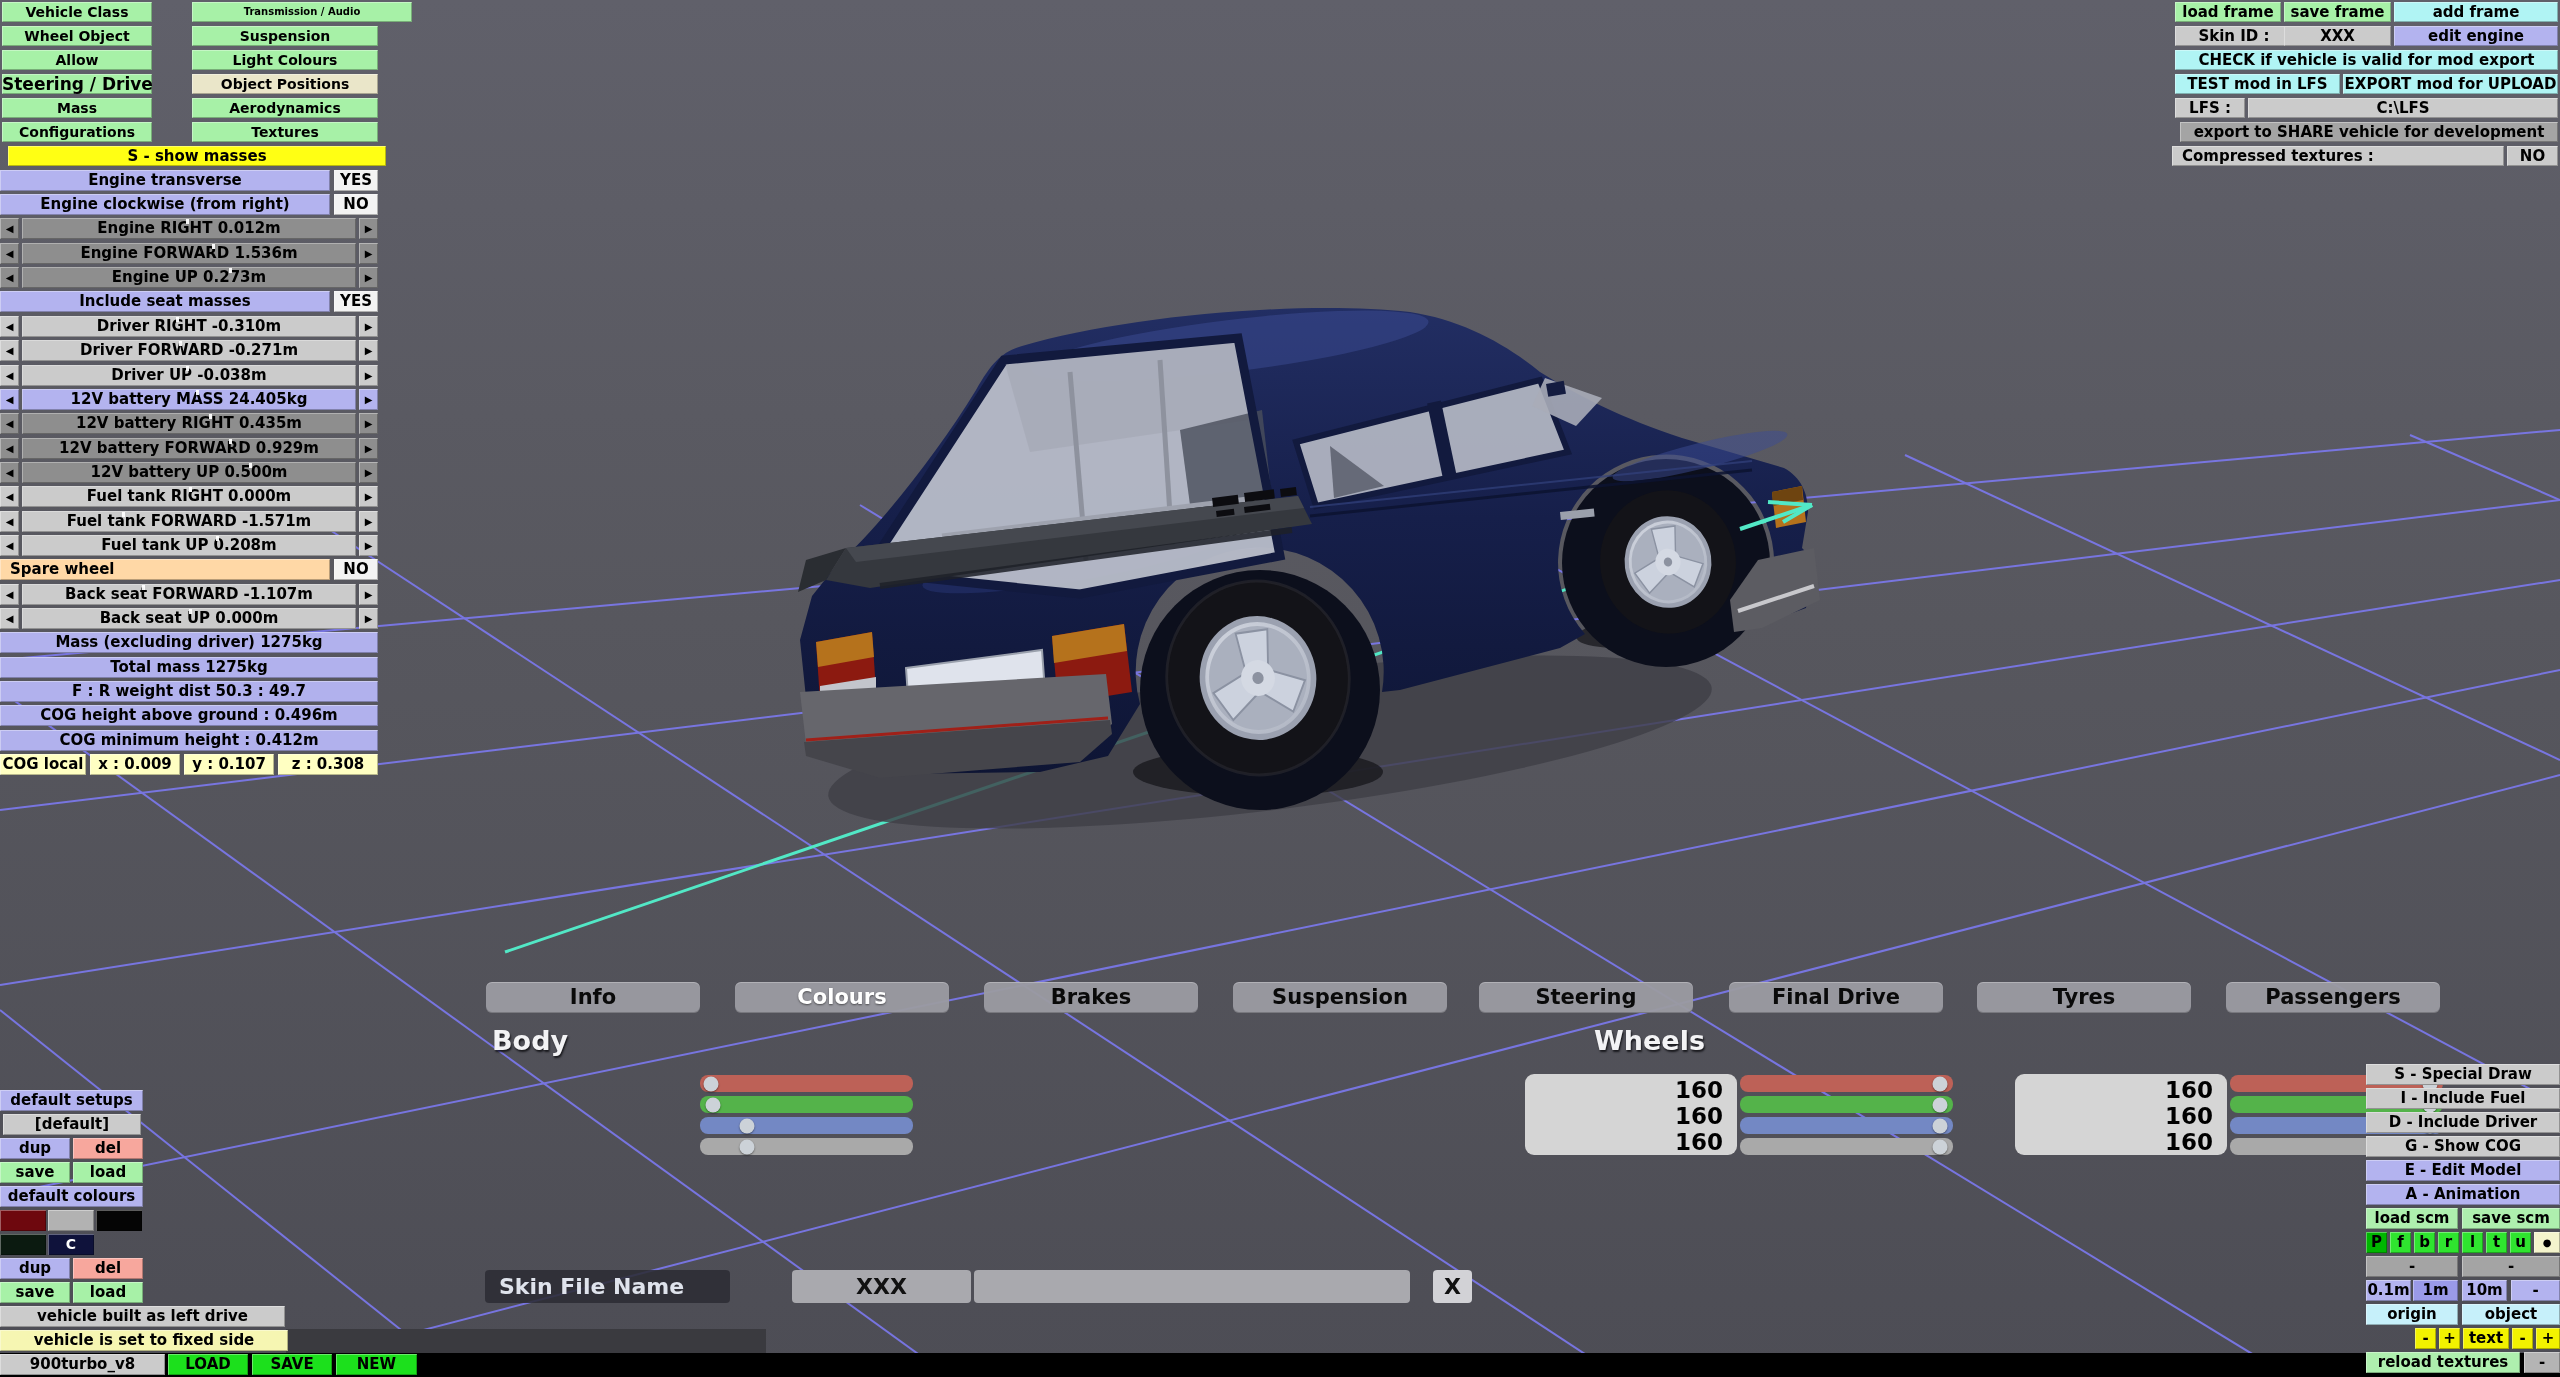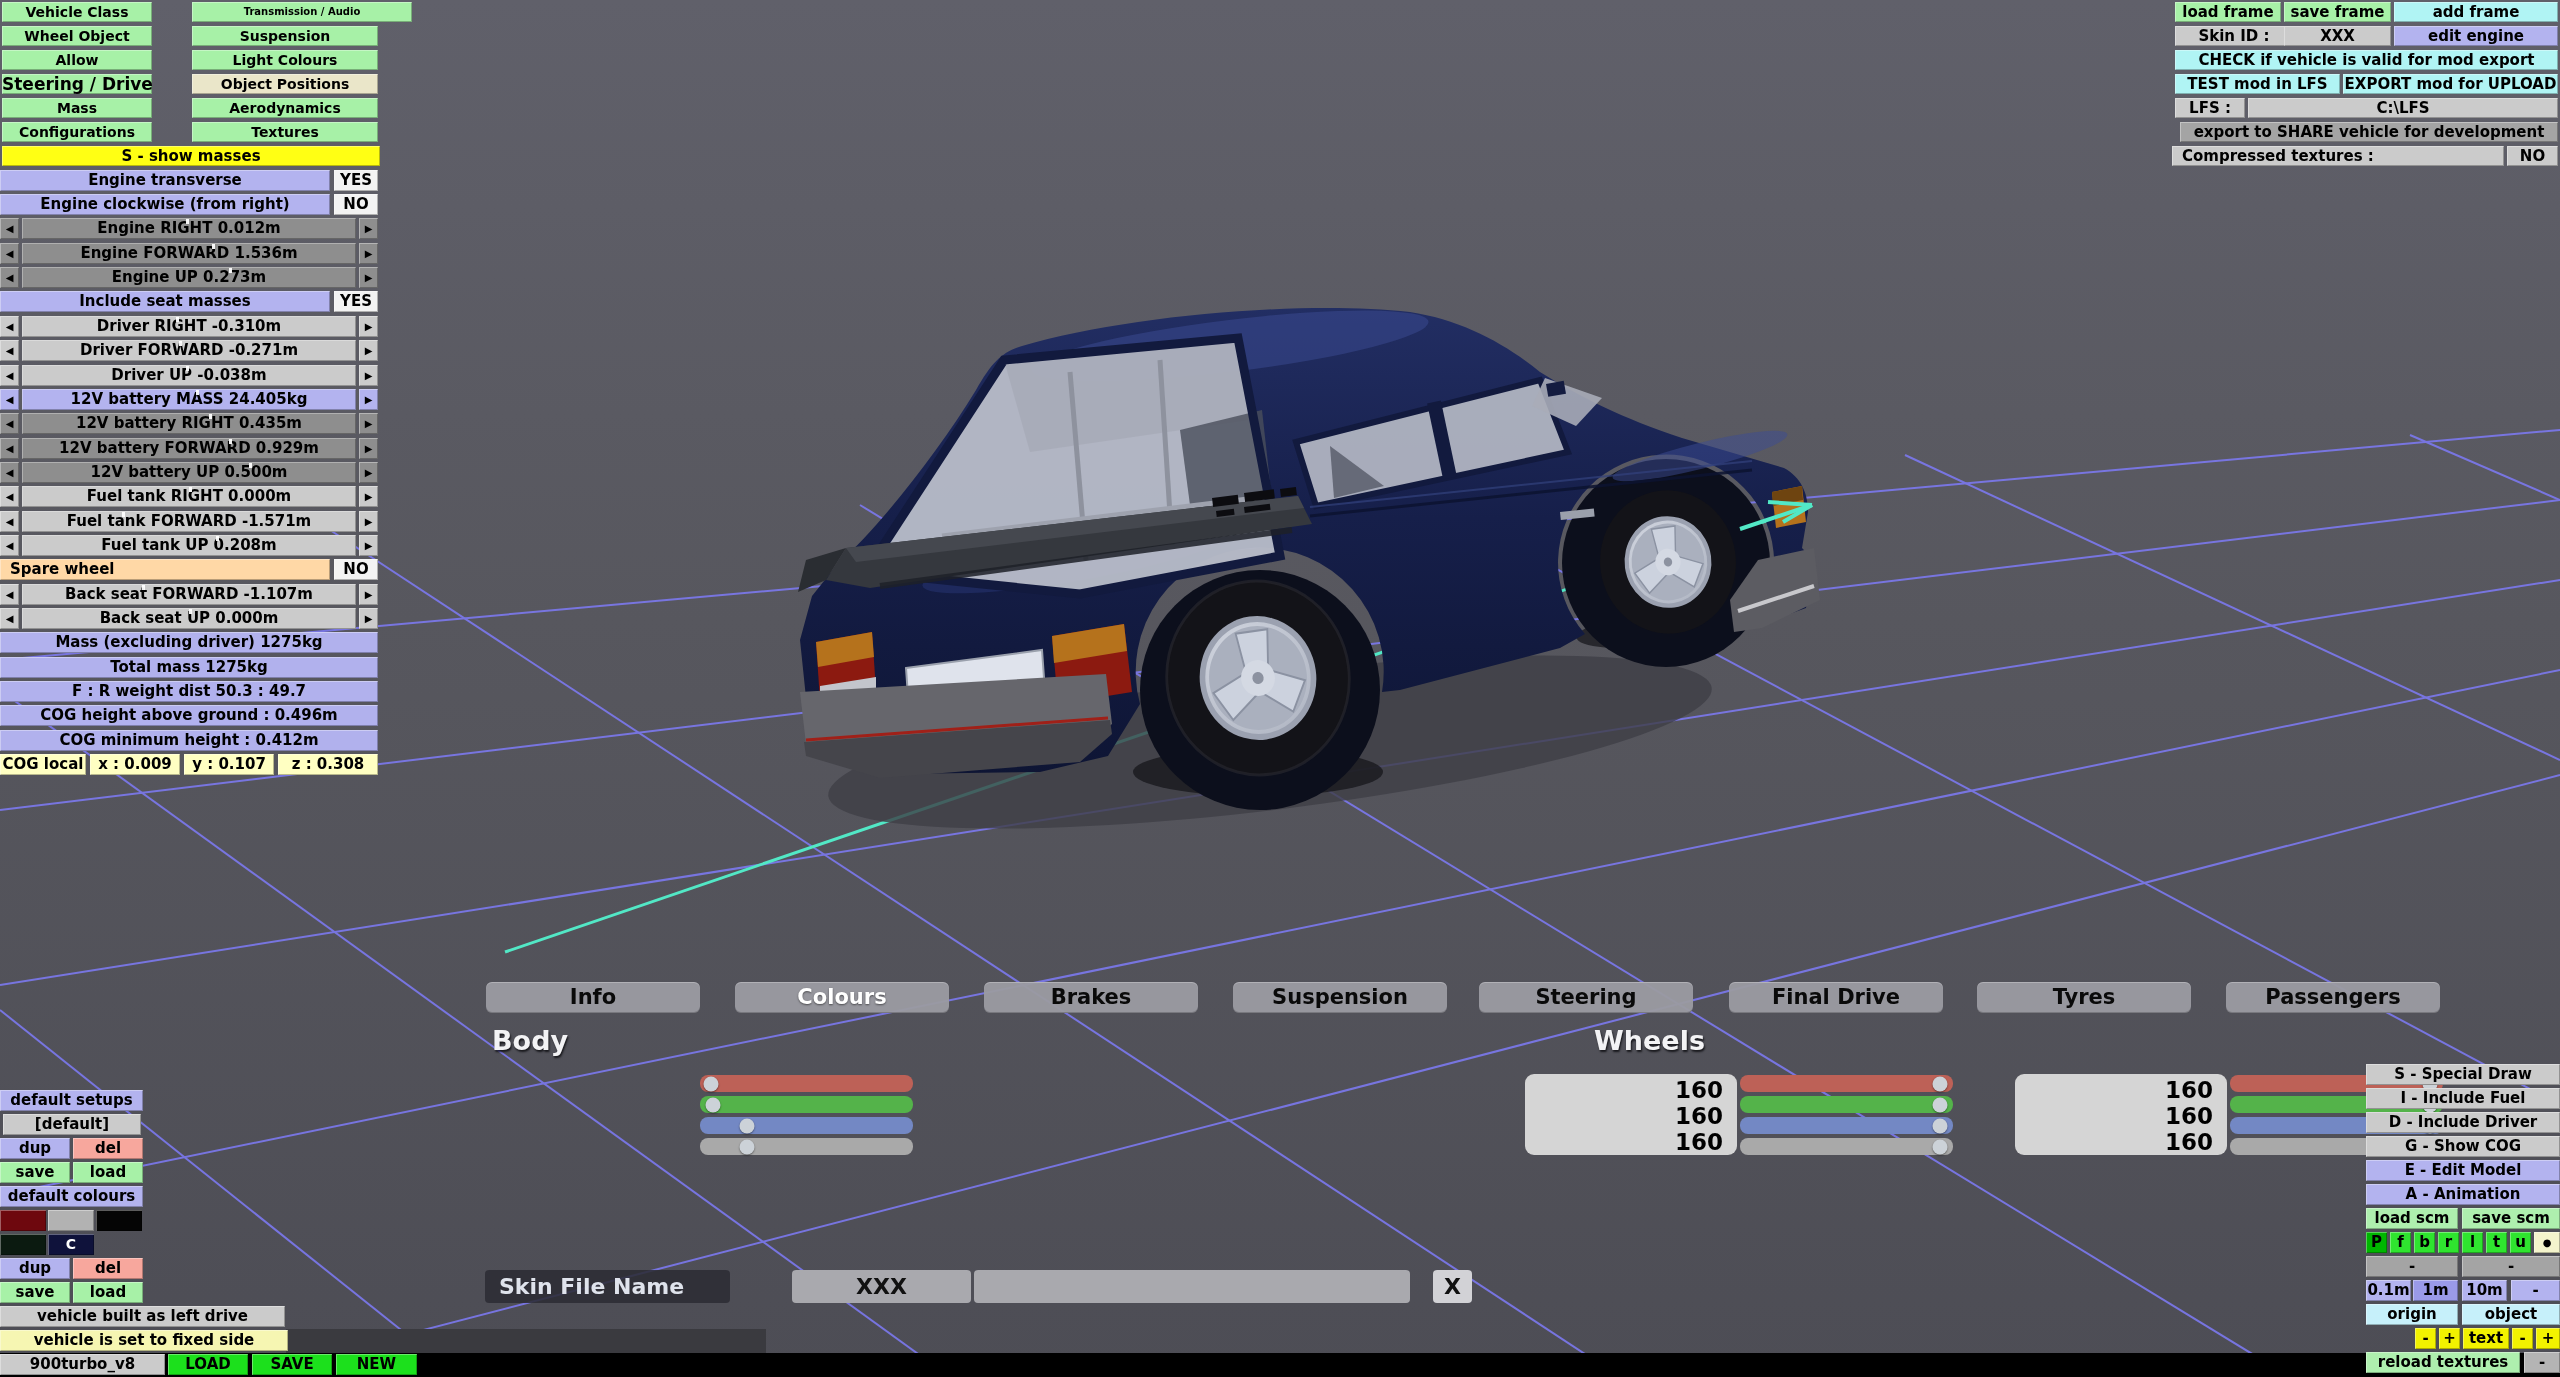"S - show masses" div.row { left: 2px -> 8px }
